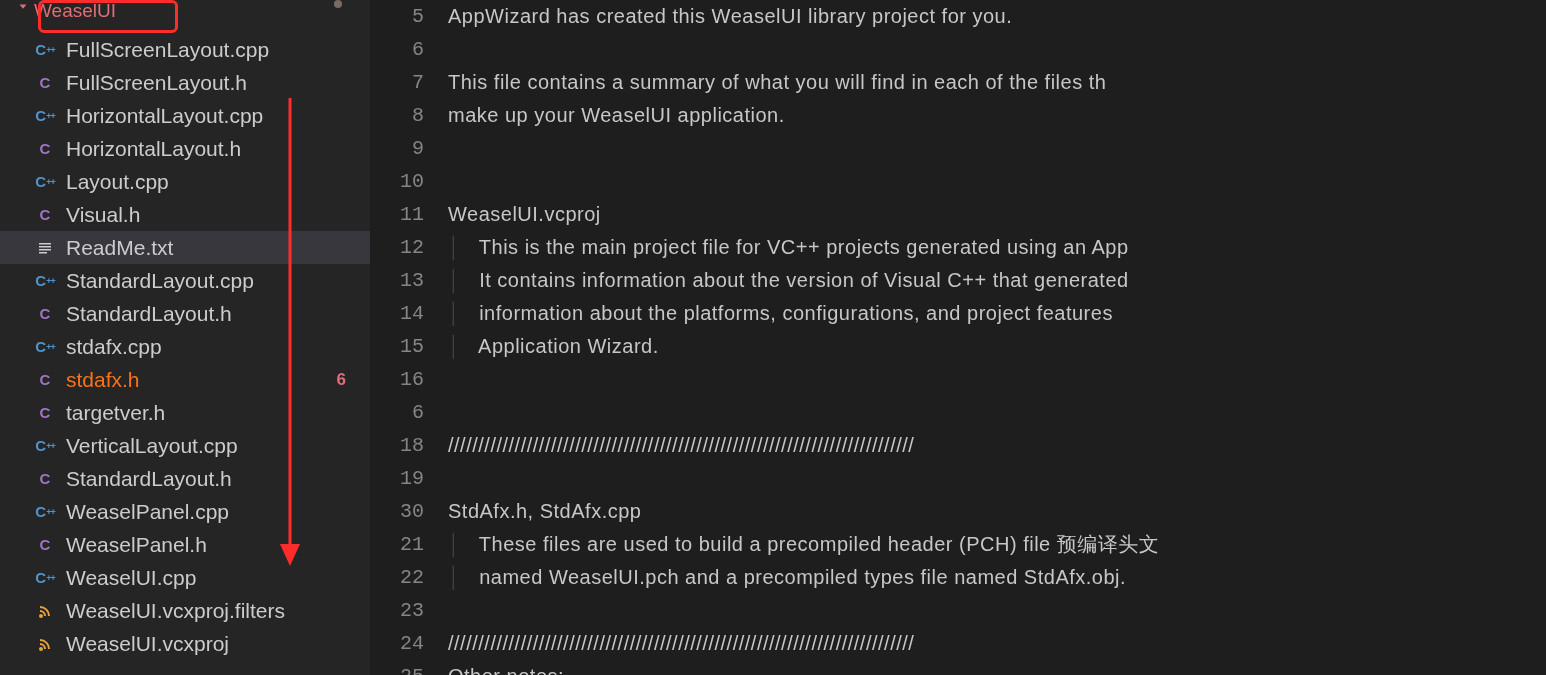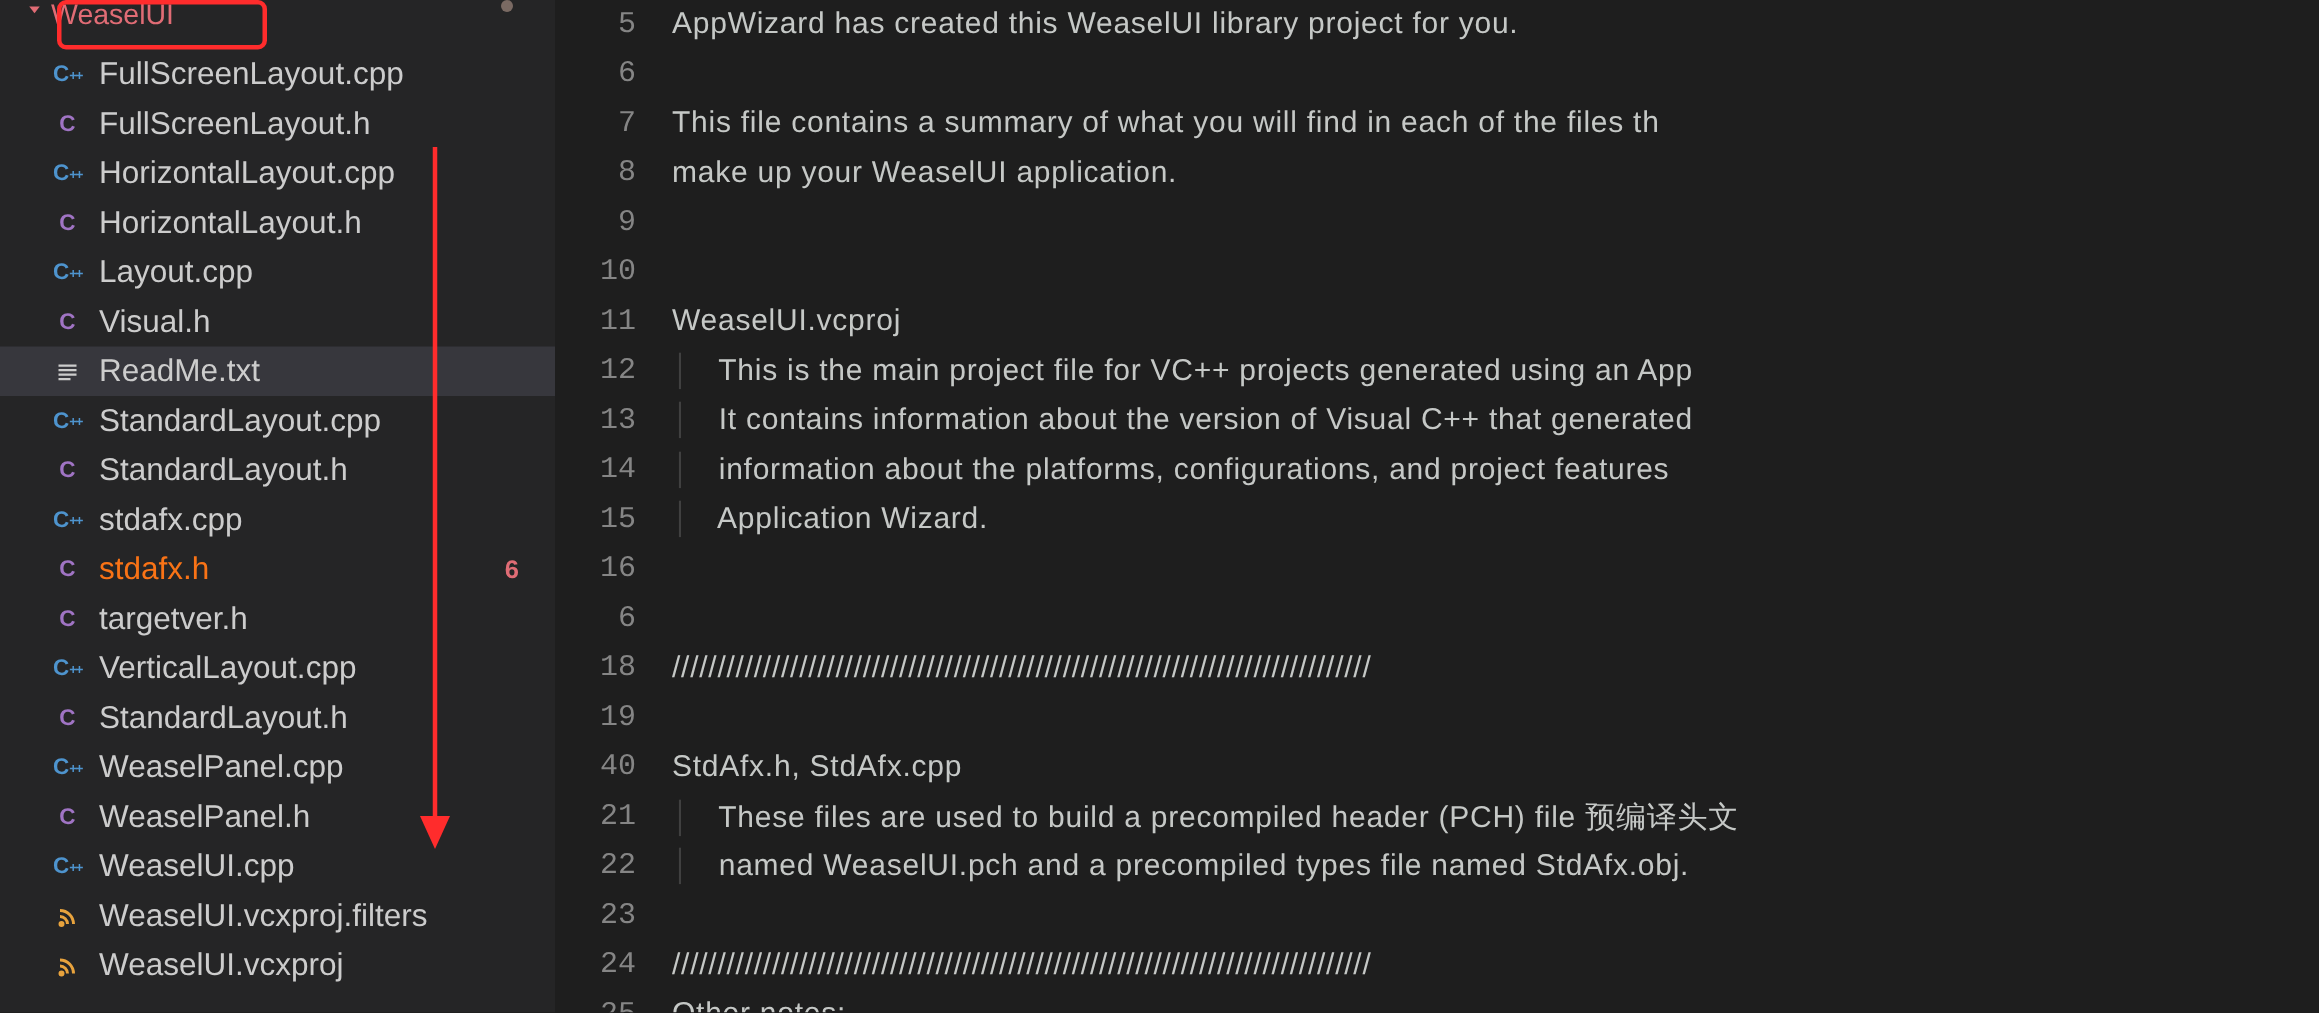"40" div.gutter { text: 40 -> 30 }
